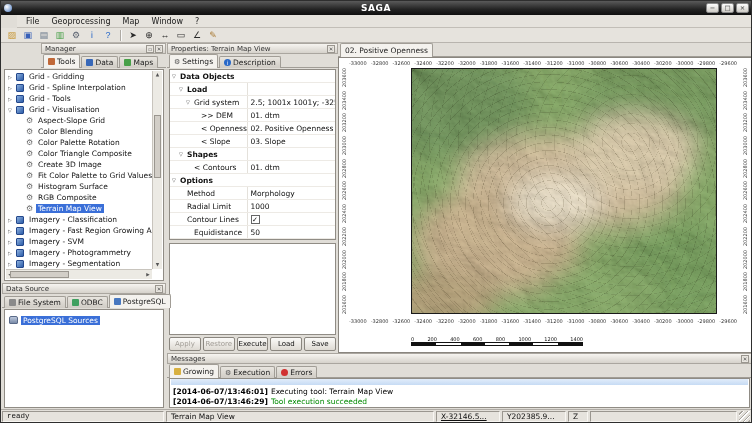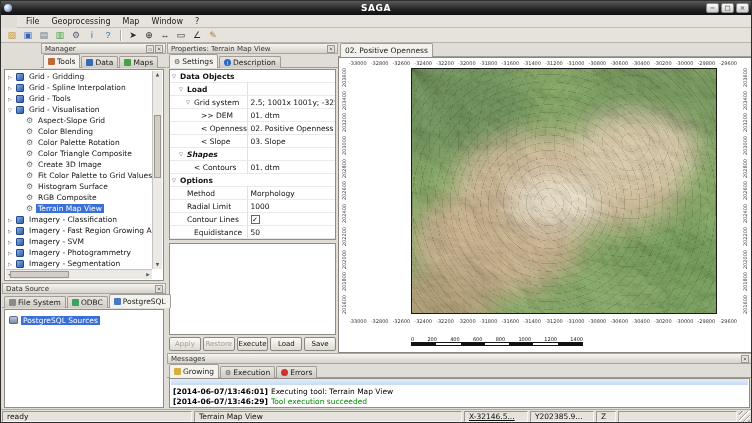"Shapes" div.pcell { font-style: italic -> none }
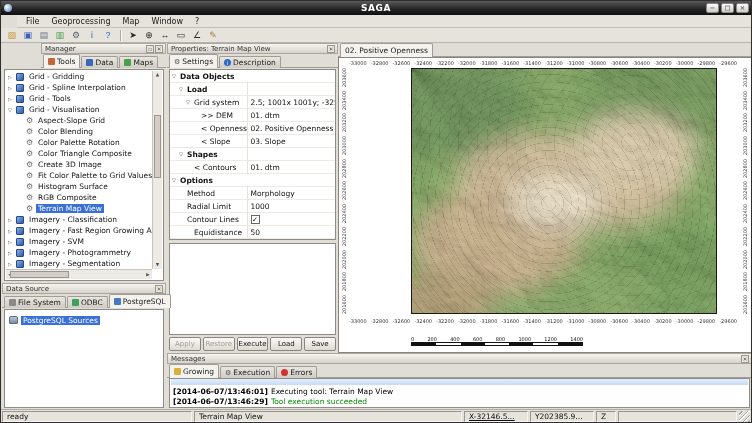"ready" div.sseg { font-family: none -> Liberation Mono, monospace; width: 190px -> 162px }
